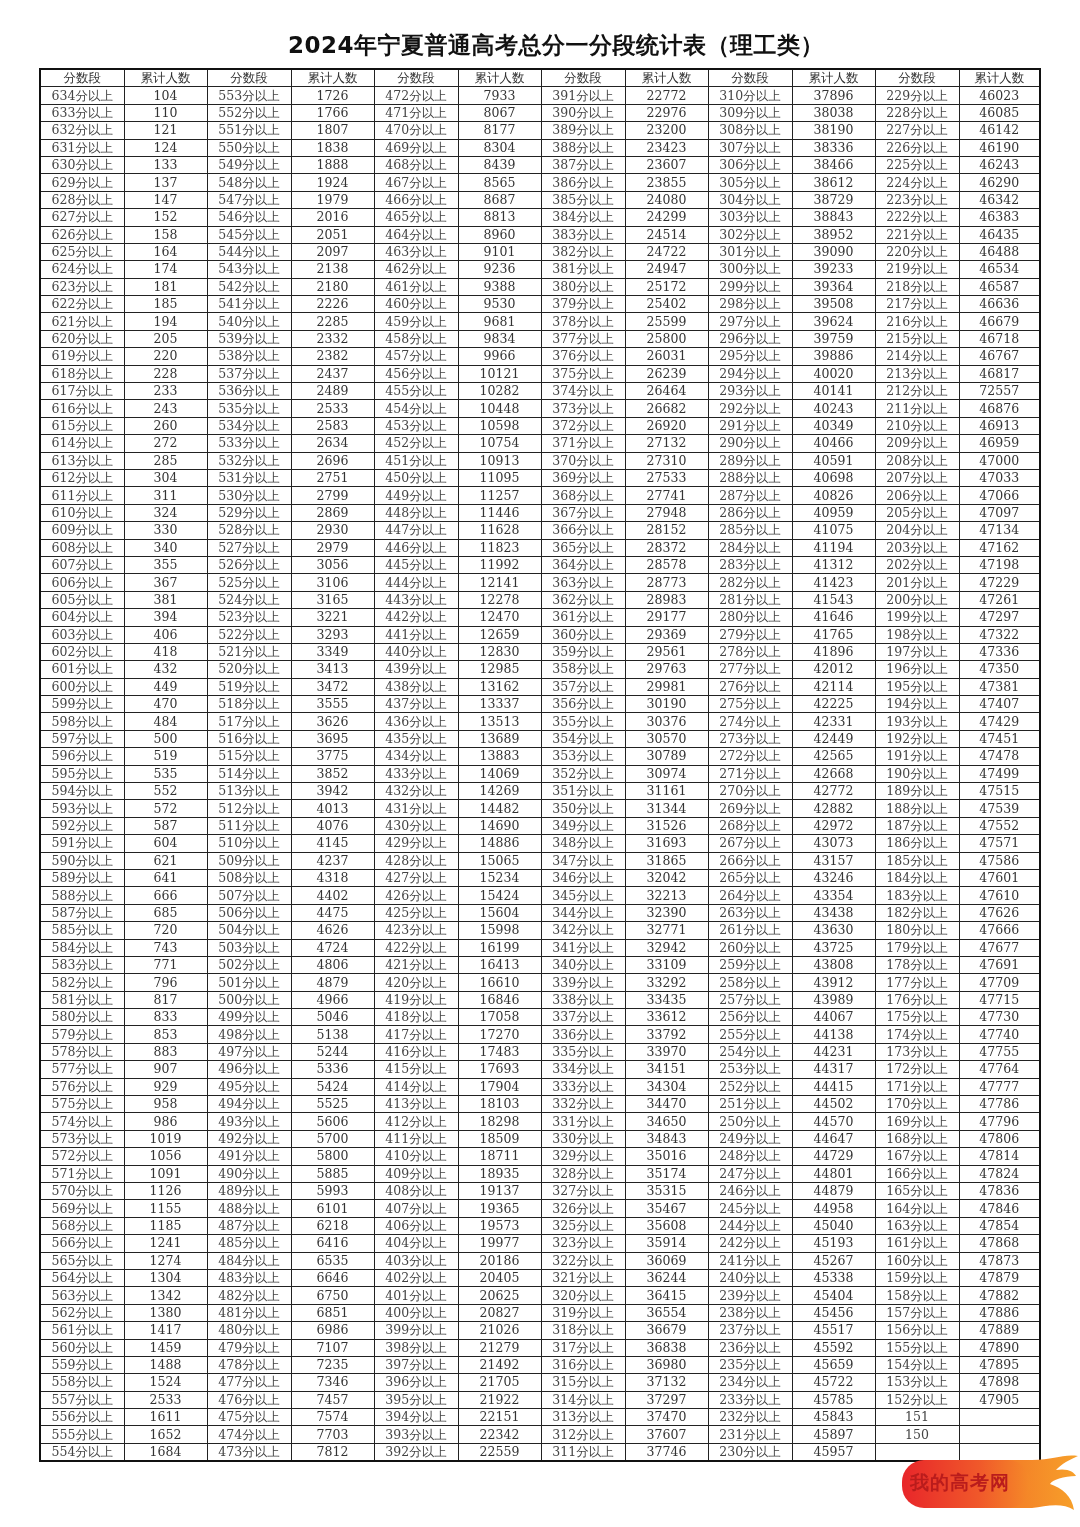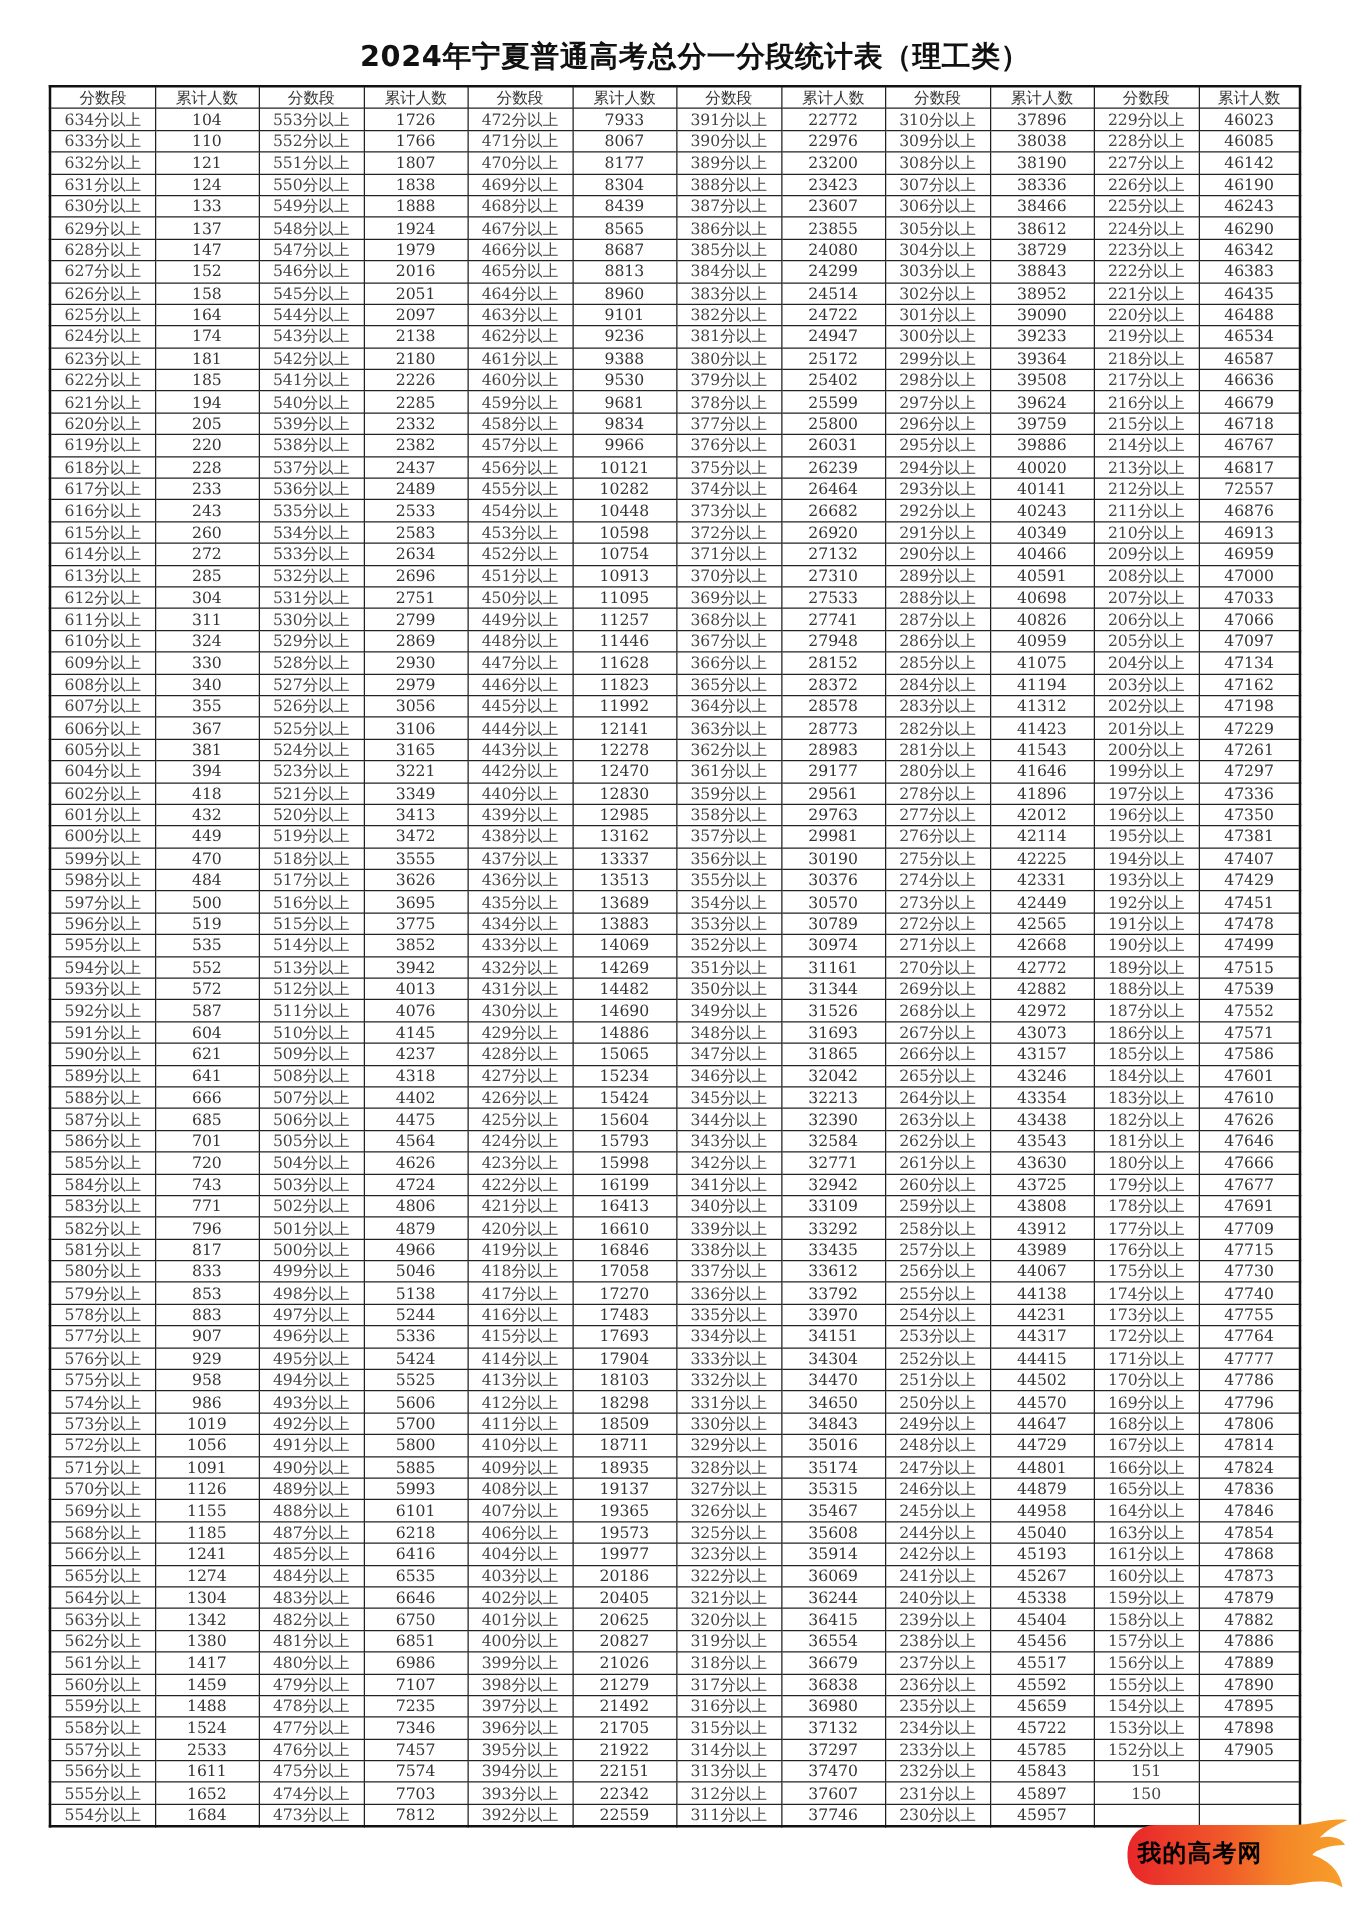"603分以上" tr { html: none -> <tr> <td>603分以上</td> <td>406</td> <td>522分以上</td> <td>3293</td> <td>441分以上</td> <td>12659</td> <td>360分以上</td> <td>29369</td> <td>279分以上</td> <td>41765</td> <td>198分以上</td> <td>47322</td> </tr> }
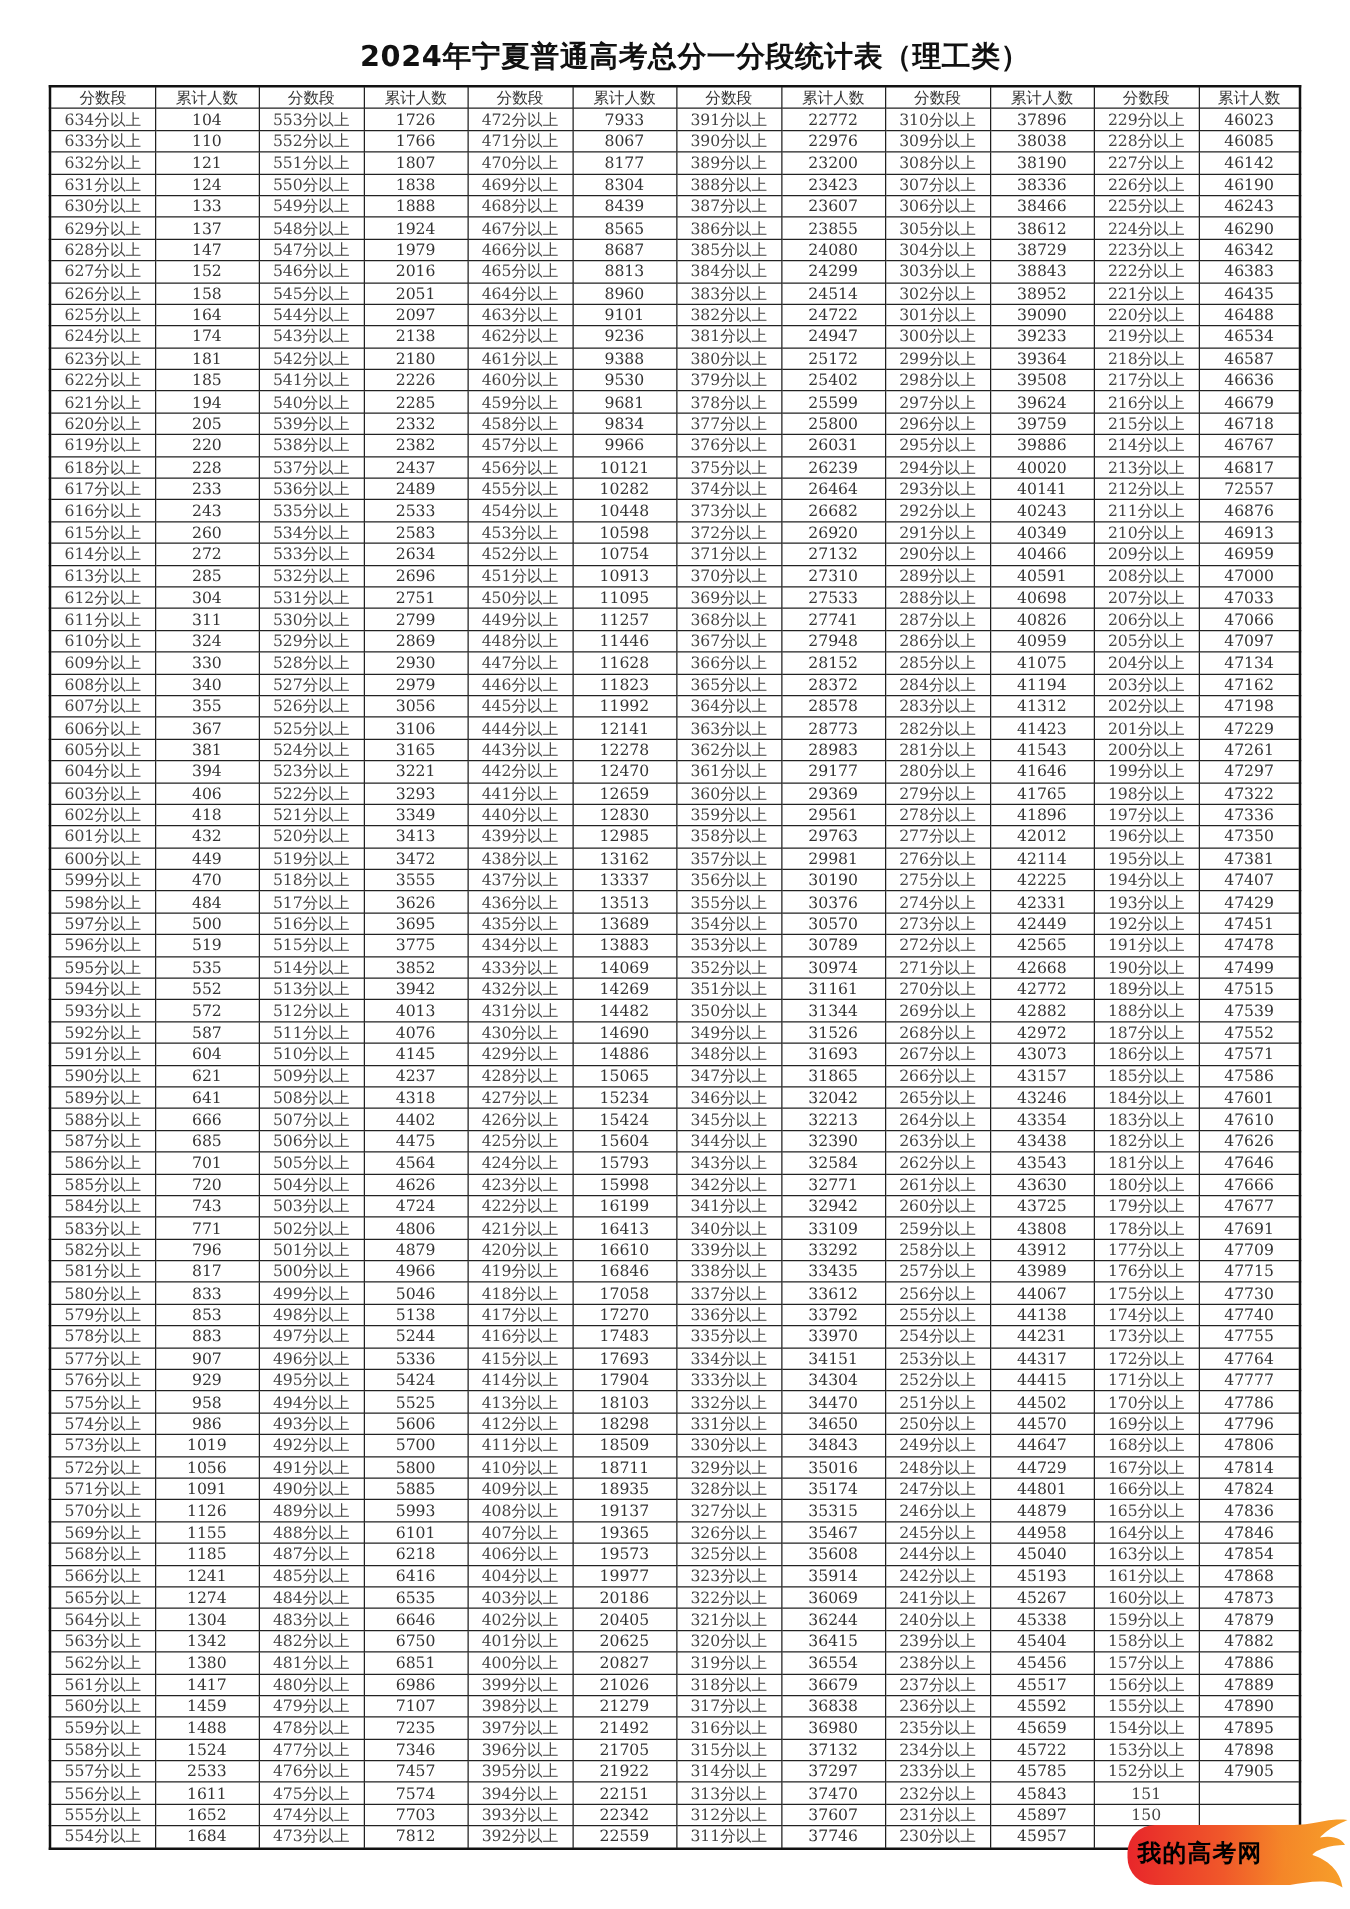"586分以上" tr { html: <tr> <td>586分以上</td> <td>701</td> <td>505分以上</td> <td>4564</td> <td>424分以上</td> <td>15793</td> <td>343分以上</td> <td>32584</td> <td>262分以上</td> <td>43543</td> <td>181分以上</td> <td>47646</td> </tr> -> none }
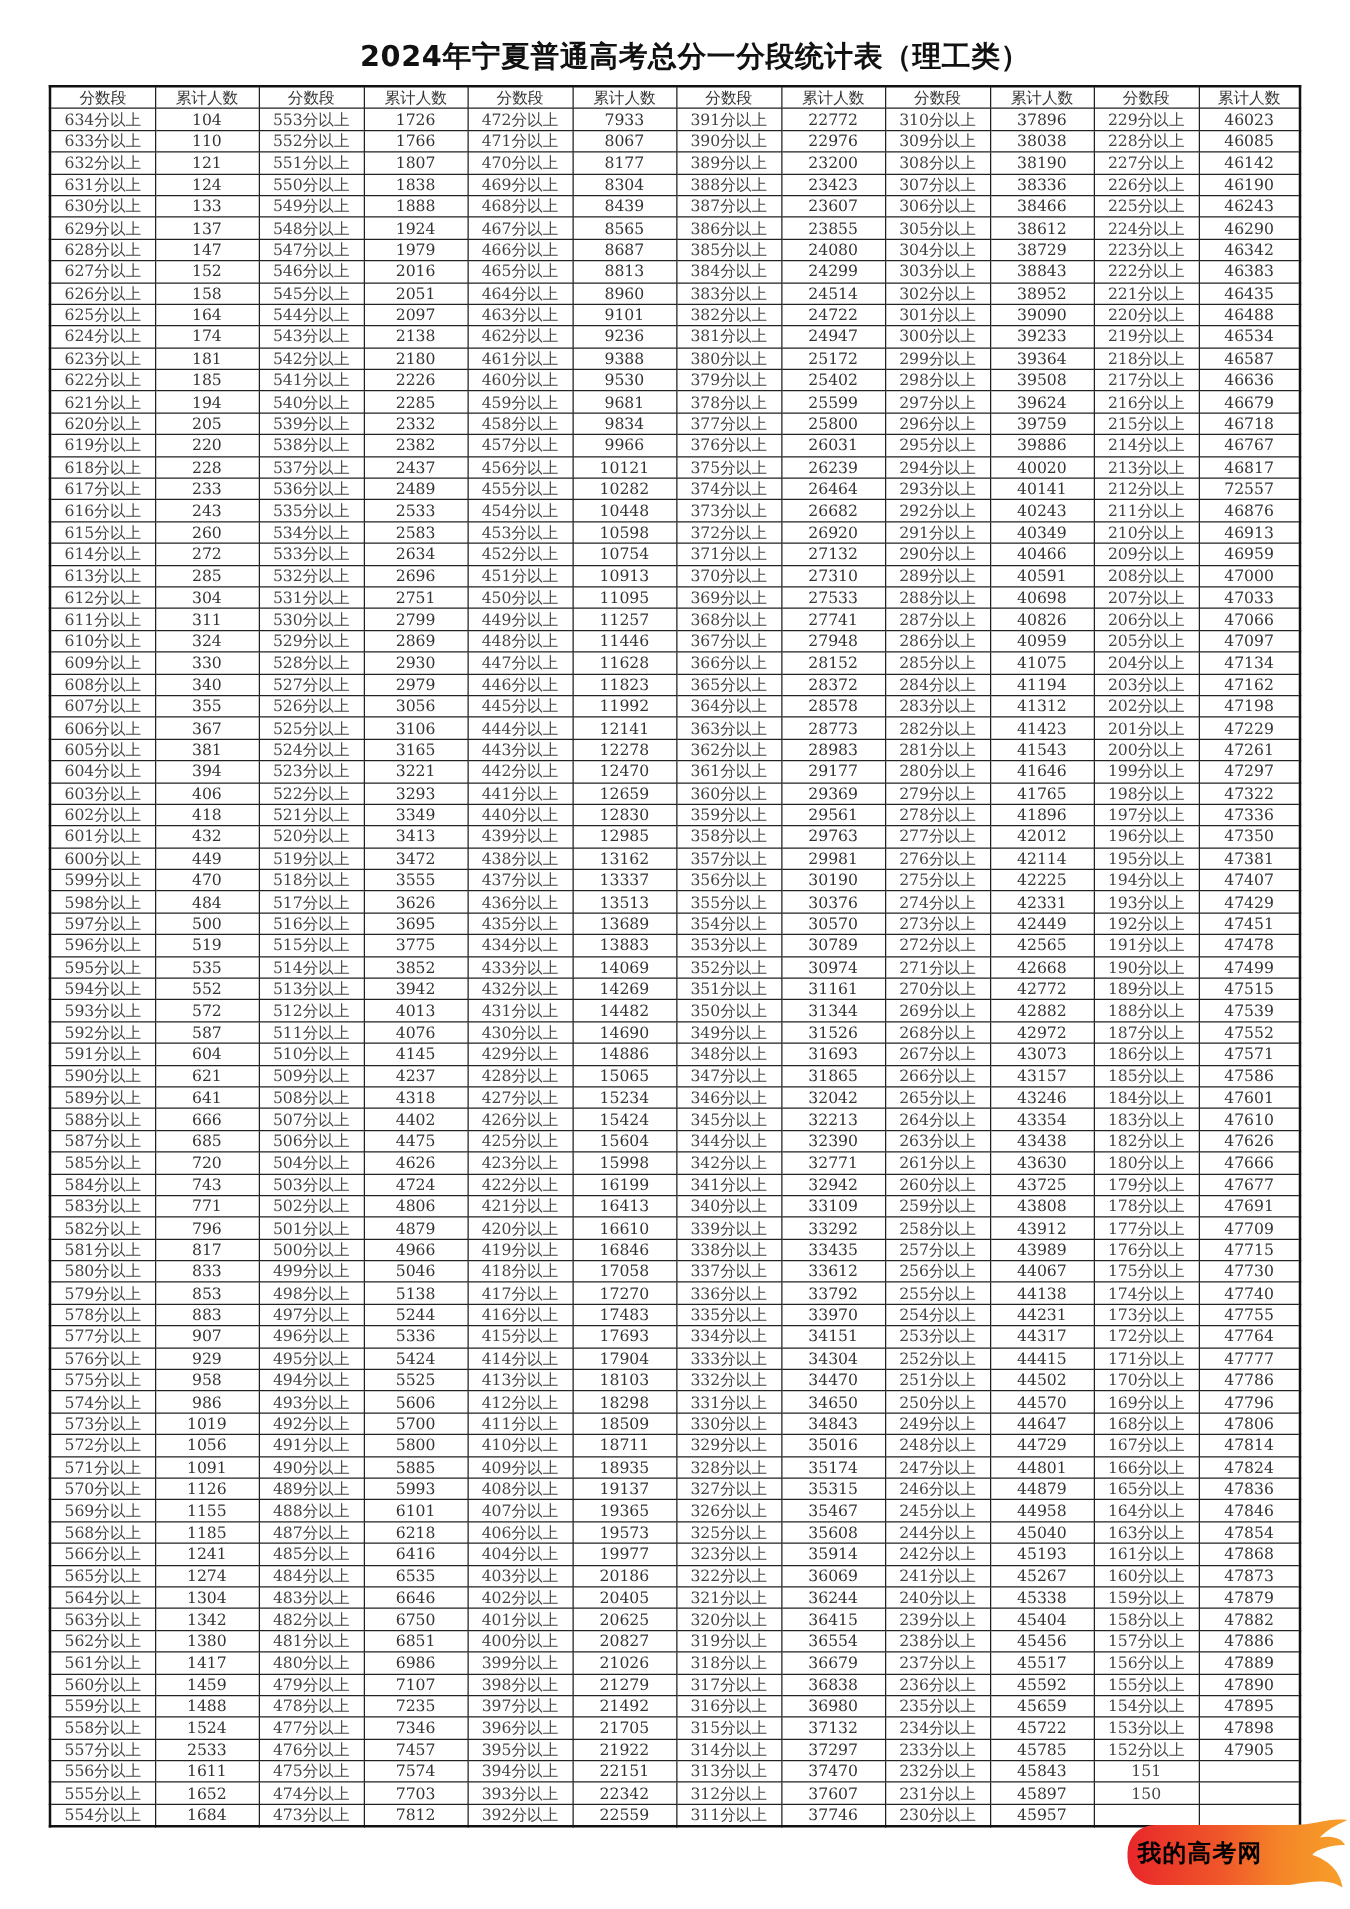"我的高考网" .logo .txt { color: #000000 -> #b91c1c }
